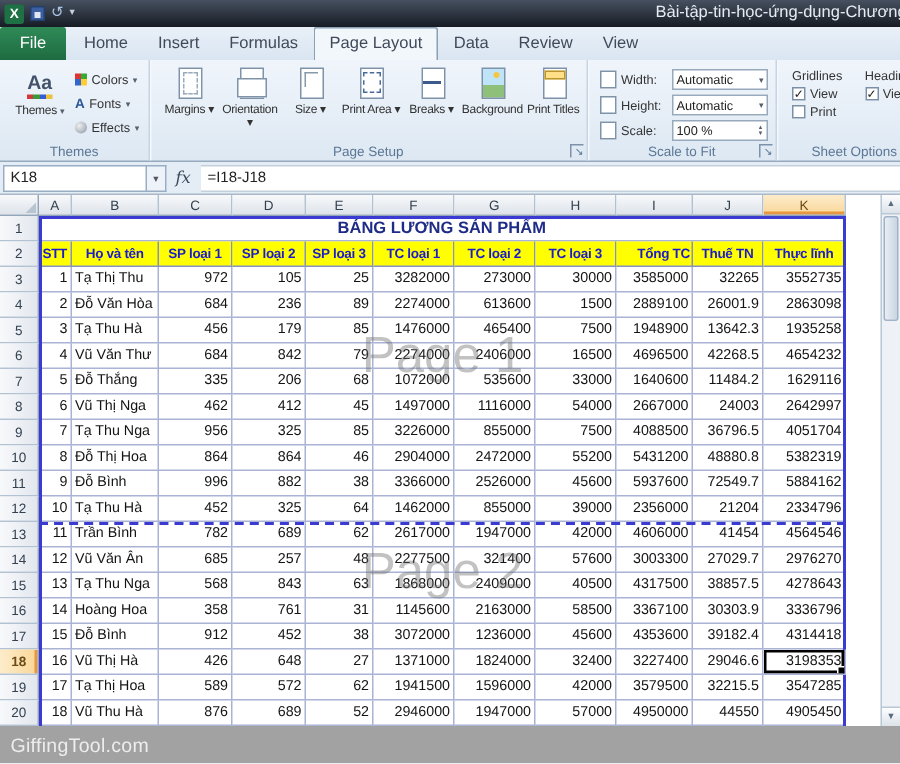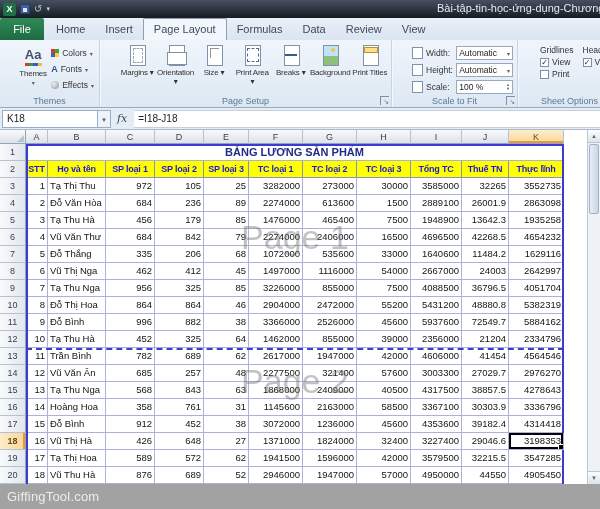"Page Layout" div.tab { order: before "Formulas" -> after "Formulas" }
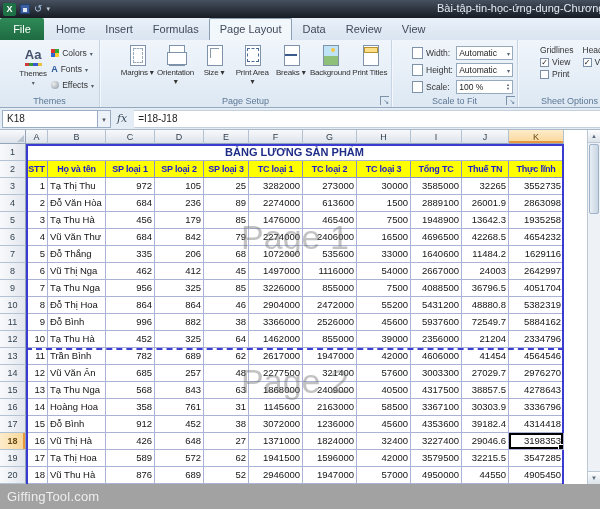"Aa" .grp { padding: 2px 2px 12px 18px -> 2px 2px 12px 6px }
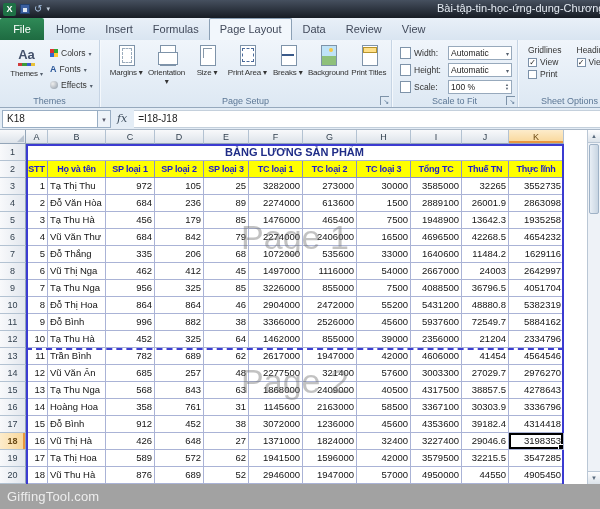"Tổng TC" div.g-cell { text-align: none -> right }
